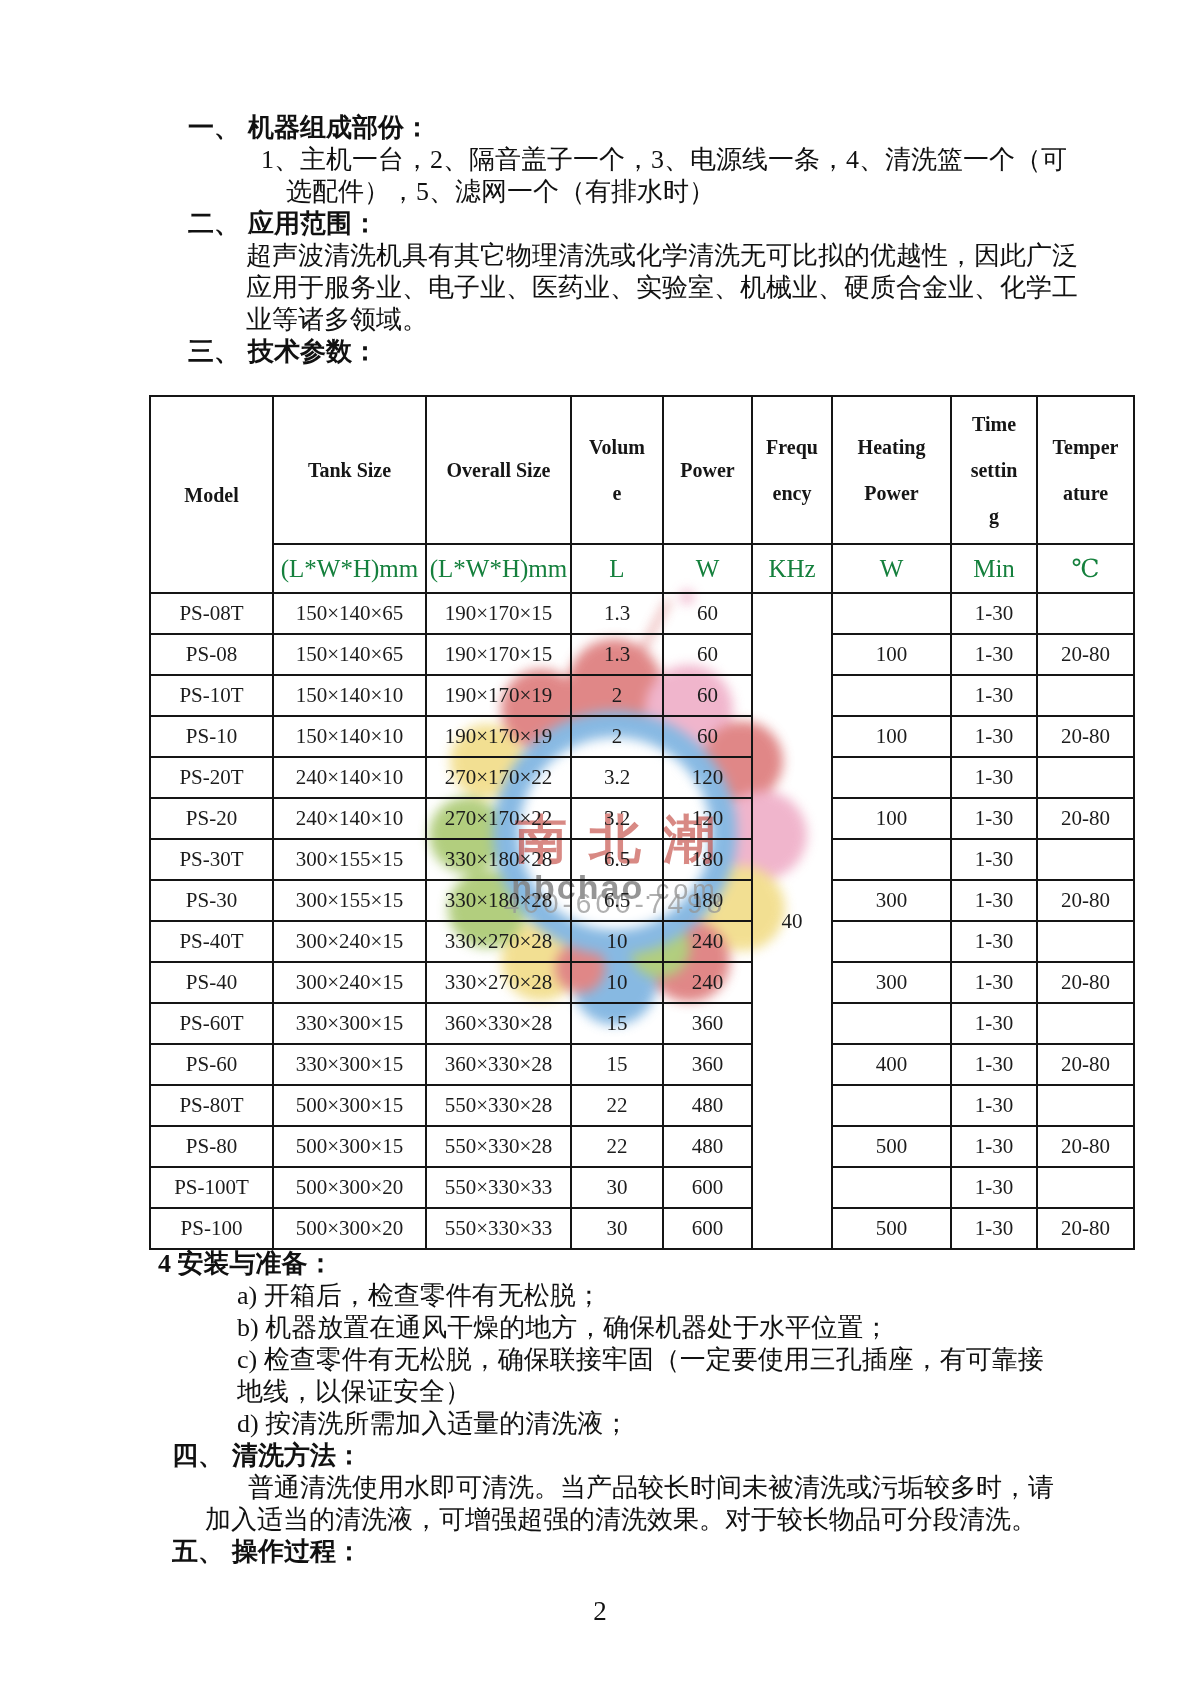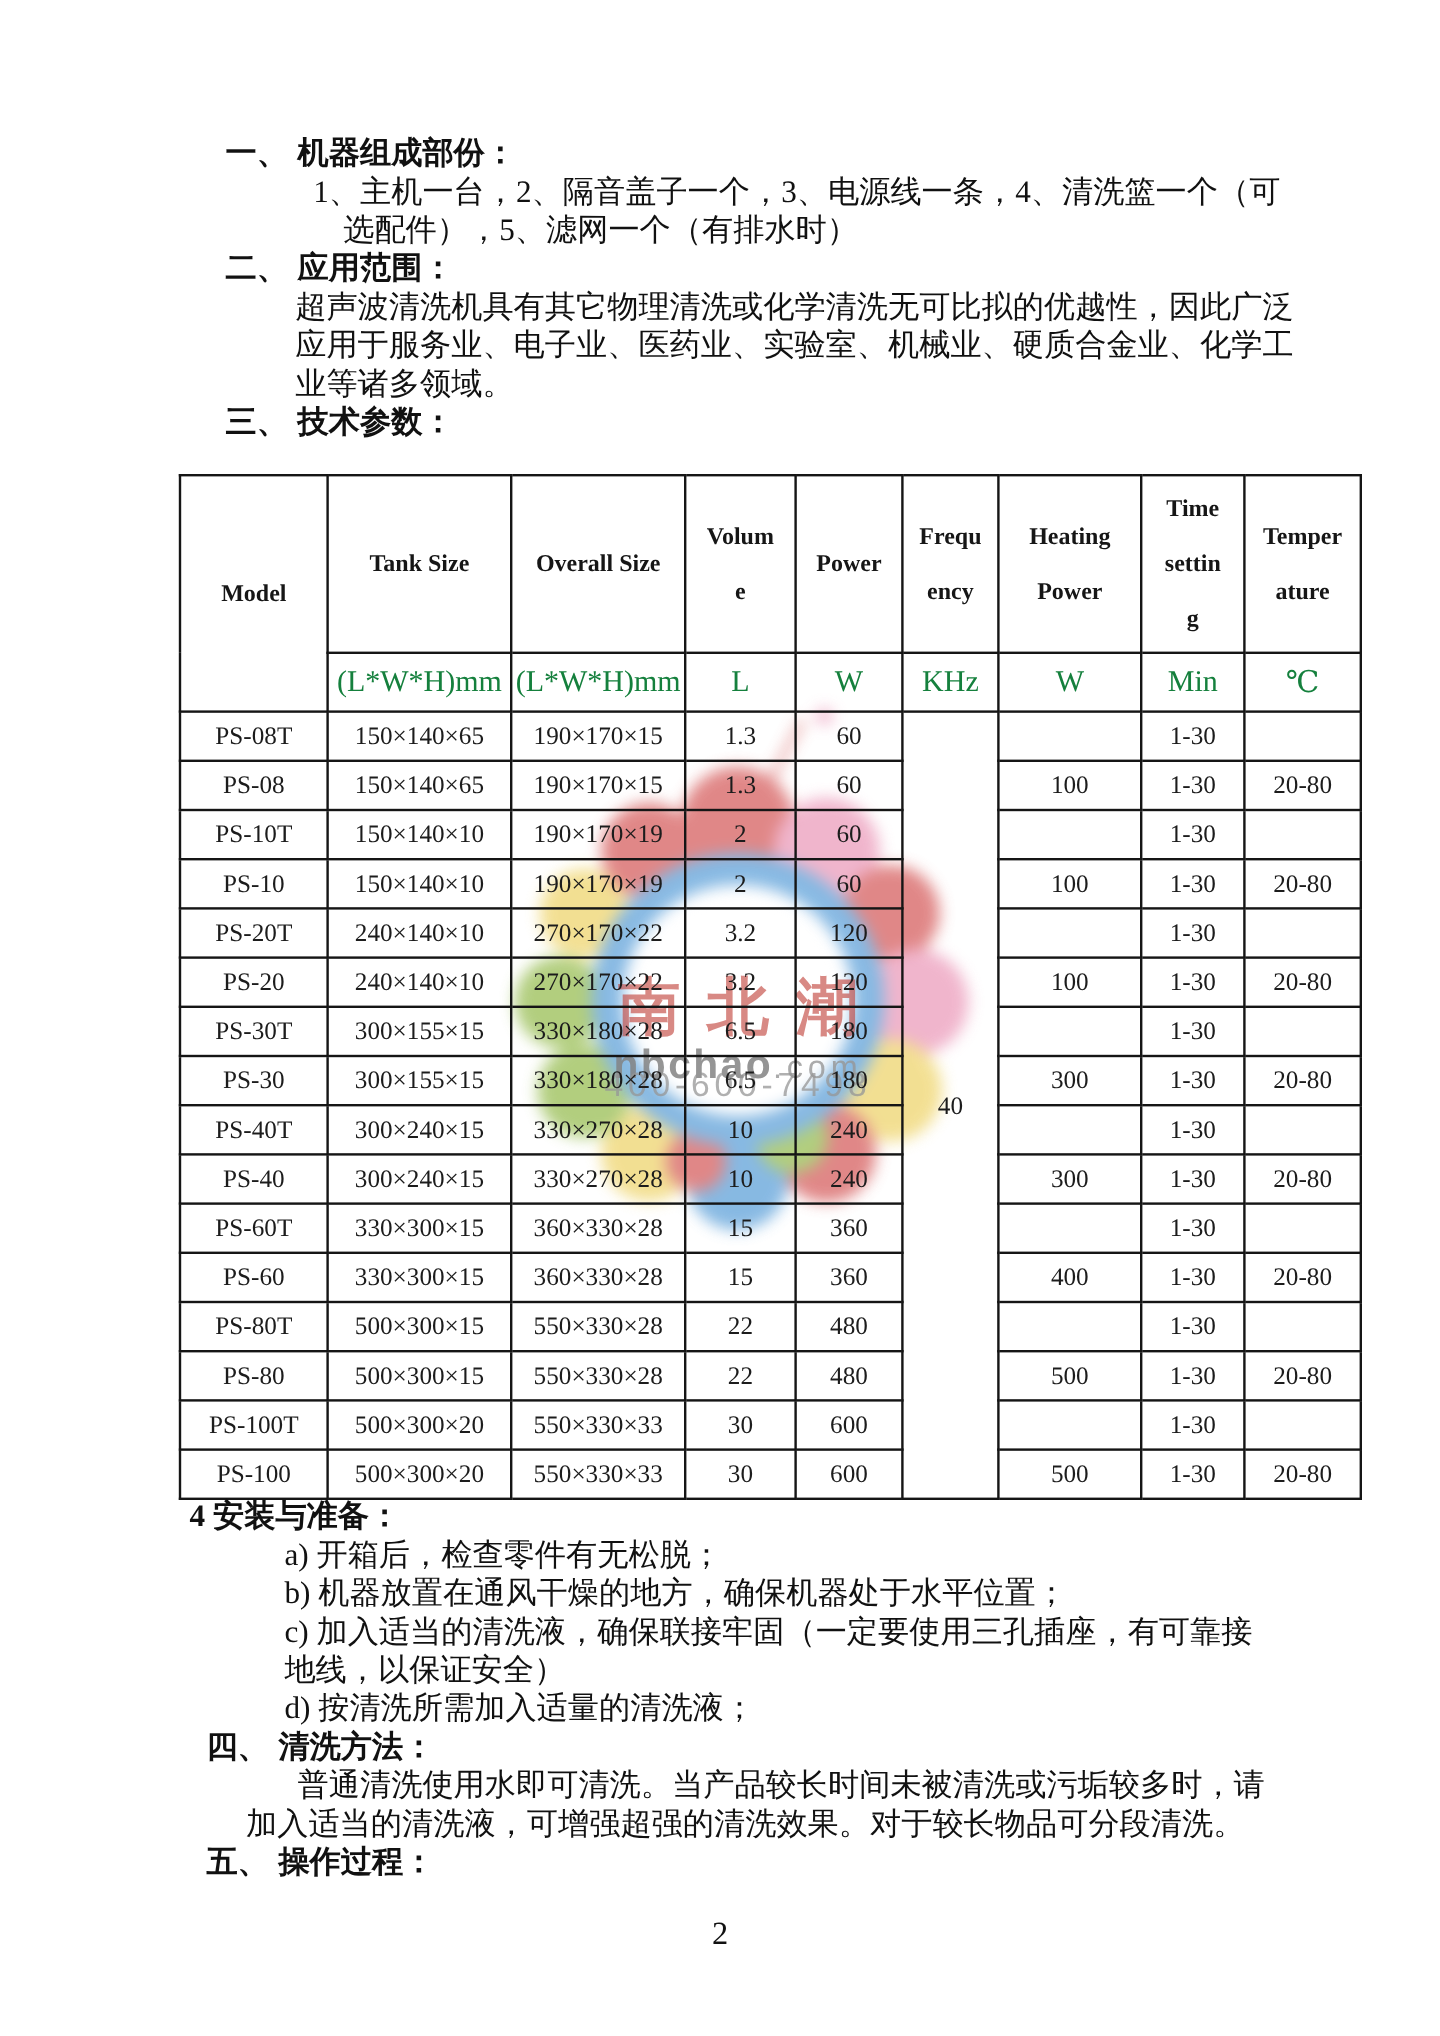"c) 加入适当的清洗液，确保联接牢固（一定要使用三孔插座，有可靠接" div.t-line { text: 加入适当的清洗液 -> 检查零件有无松脱 }
